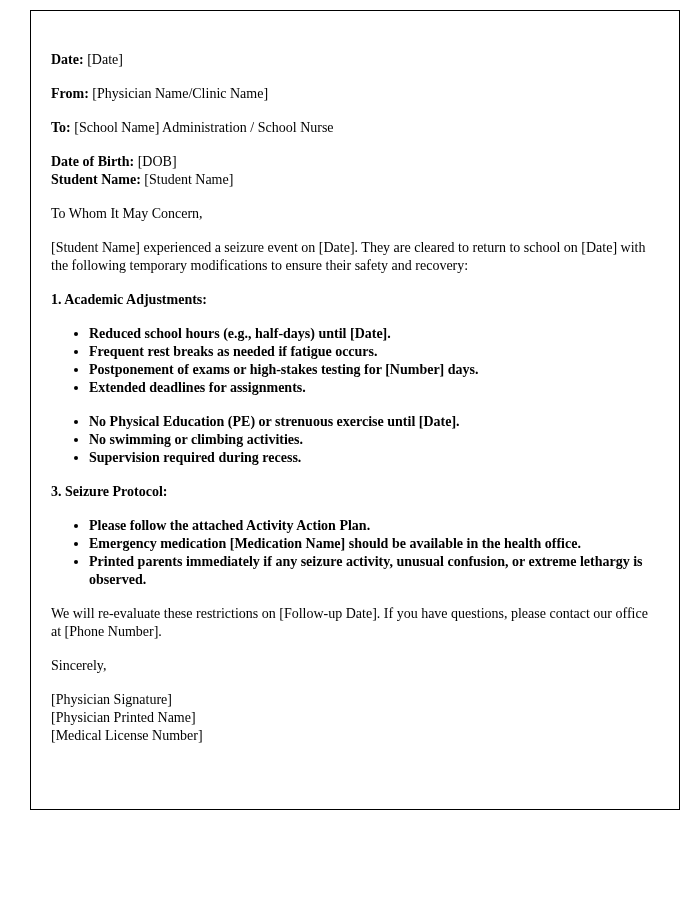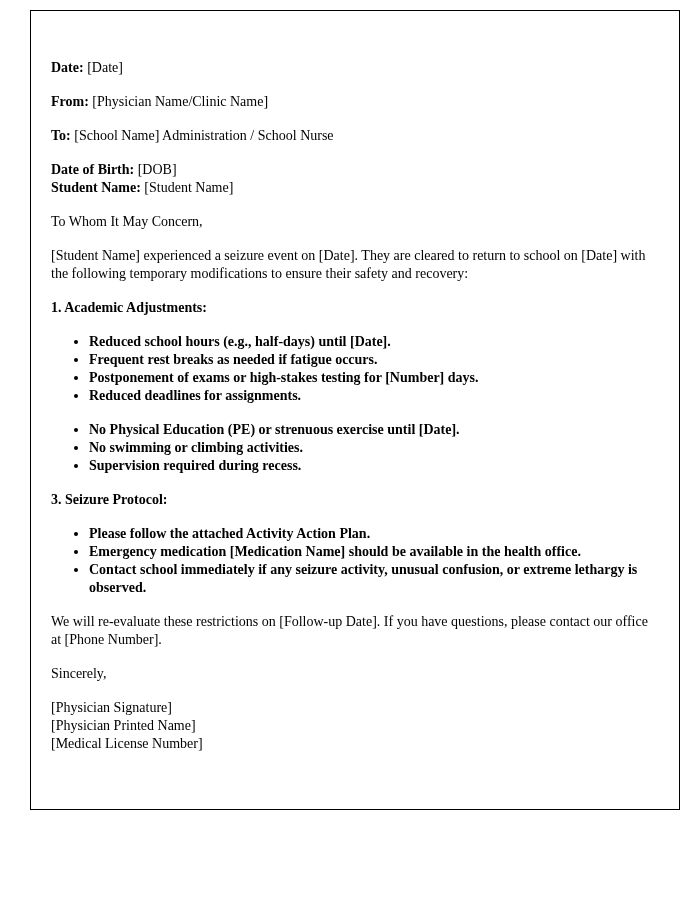"Date: [Date]" .para { margin: 8px 0 16px 0 -> 0 0 16px 0 }
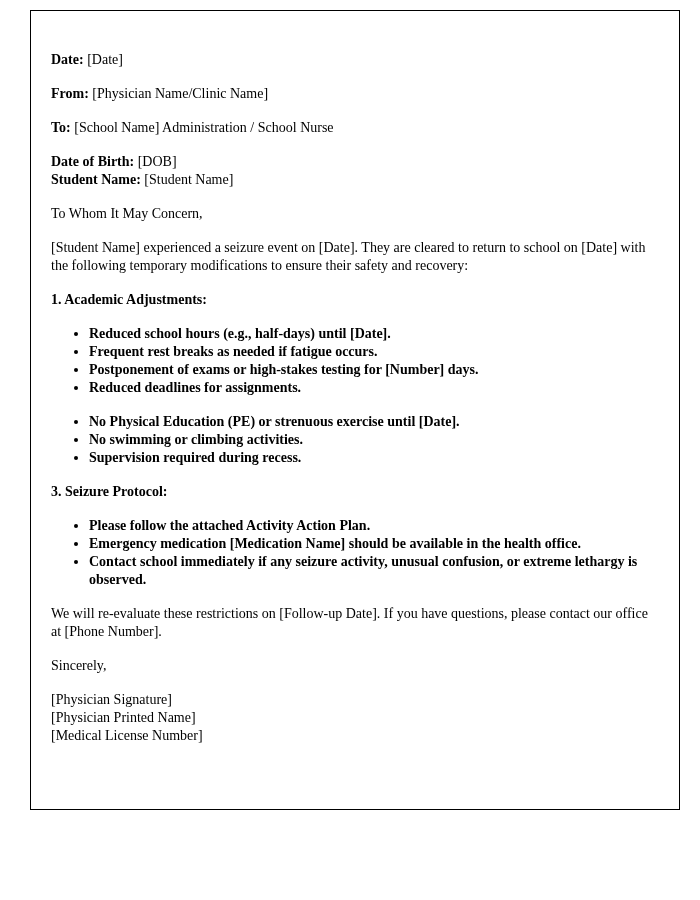"Reduced deadlines for assignments." li { text: Reduced -> Extended }
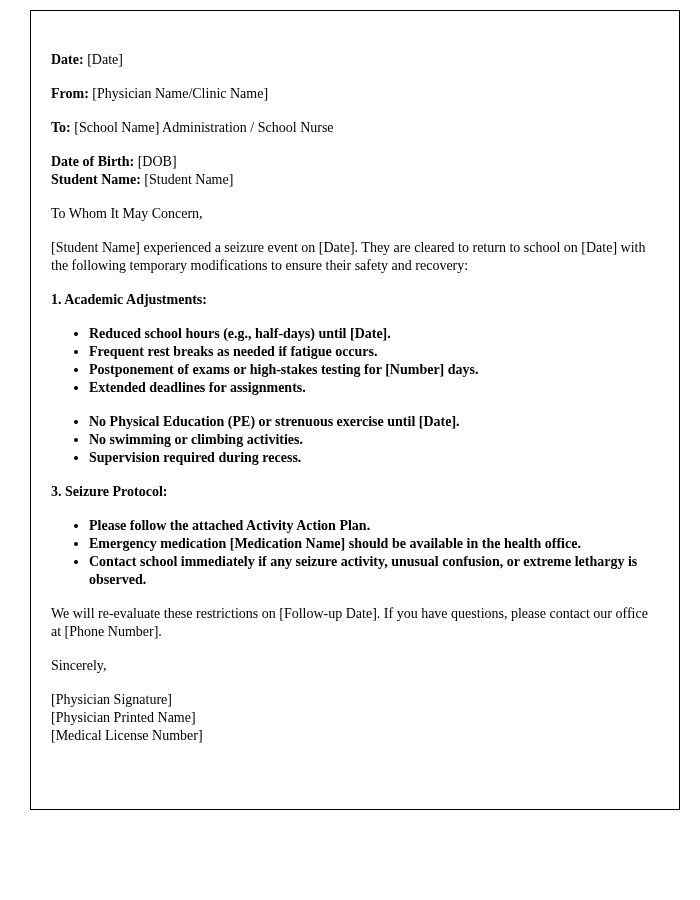"Contact school immediately if any" li { text: Contact school -> Printed parents }
